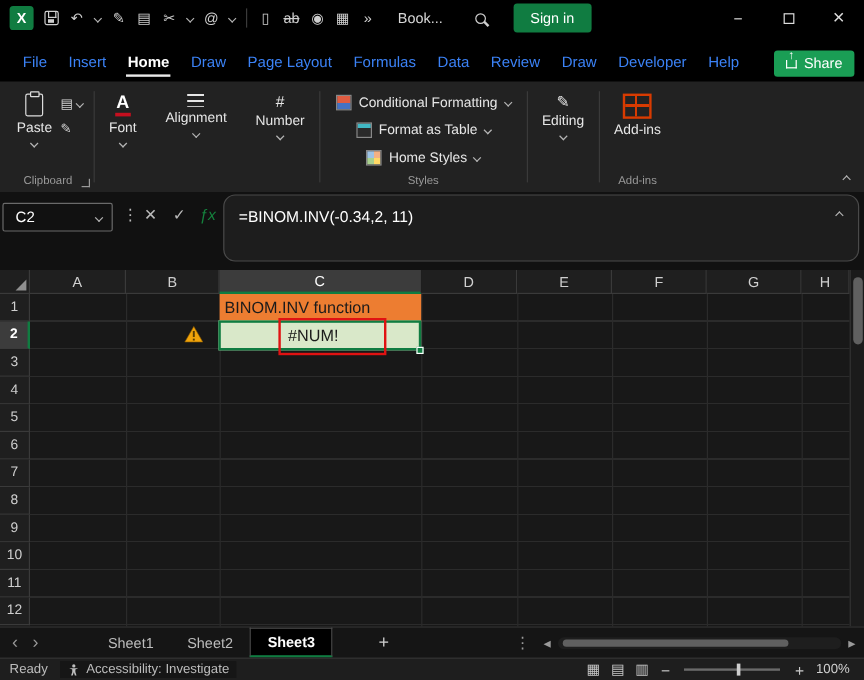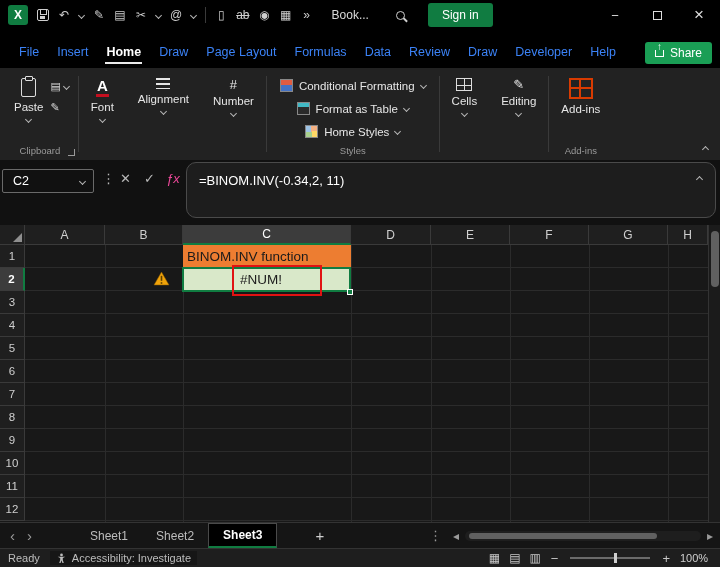"Cells" div.rgroup { html: <div> <div> <span></span> <span>Cells</span> <span></span> </div> </div> -> none }
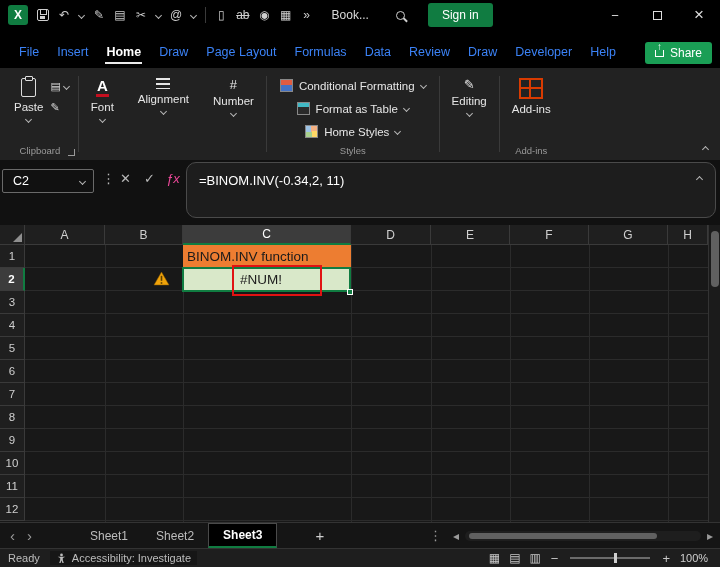"ƒx" .fx { color: #ec4899 -> #15803d }
